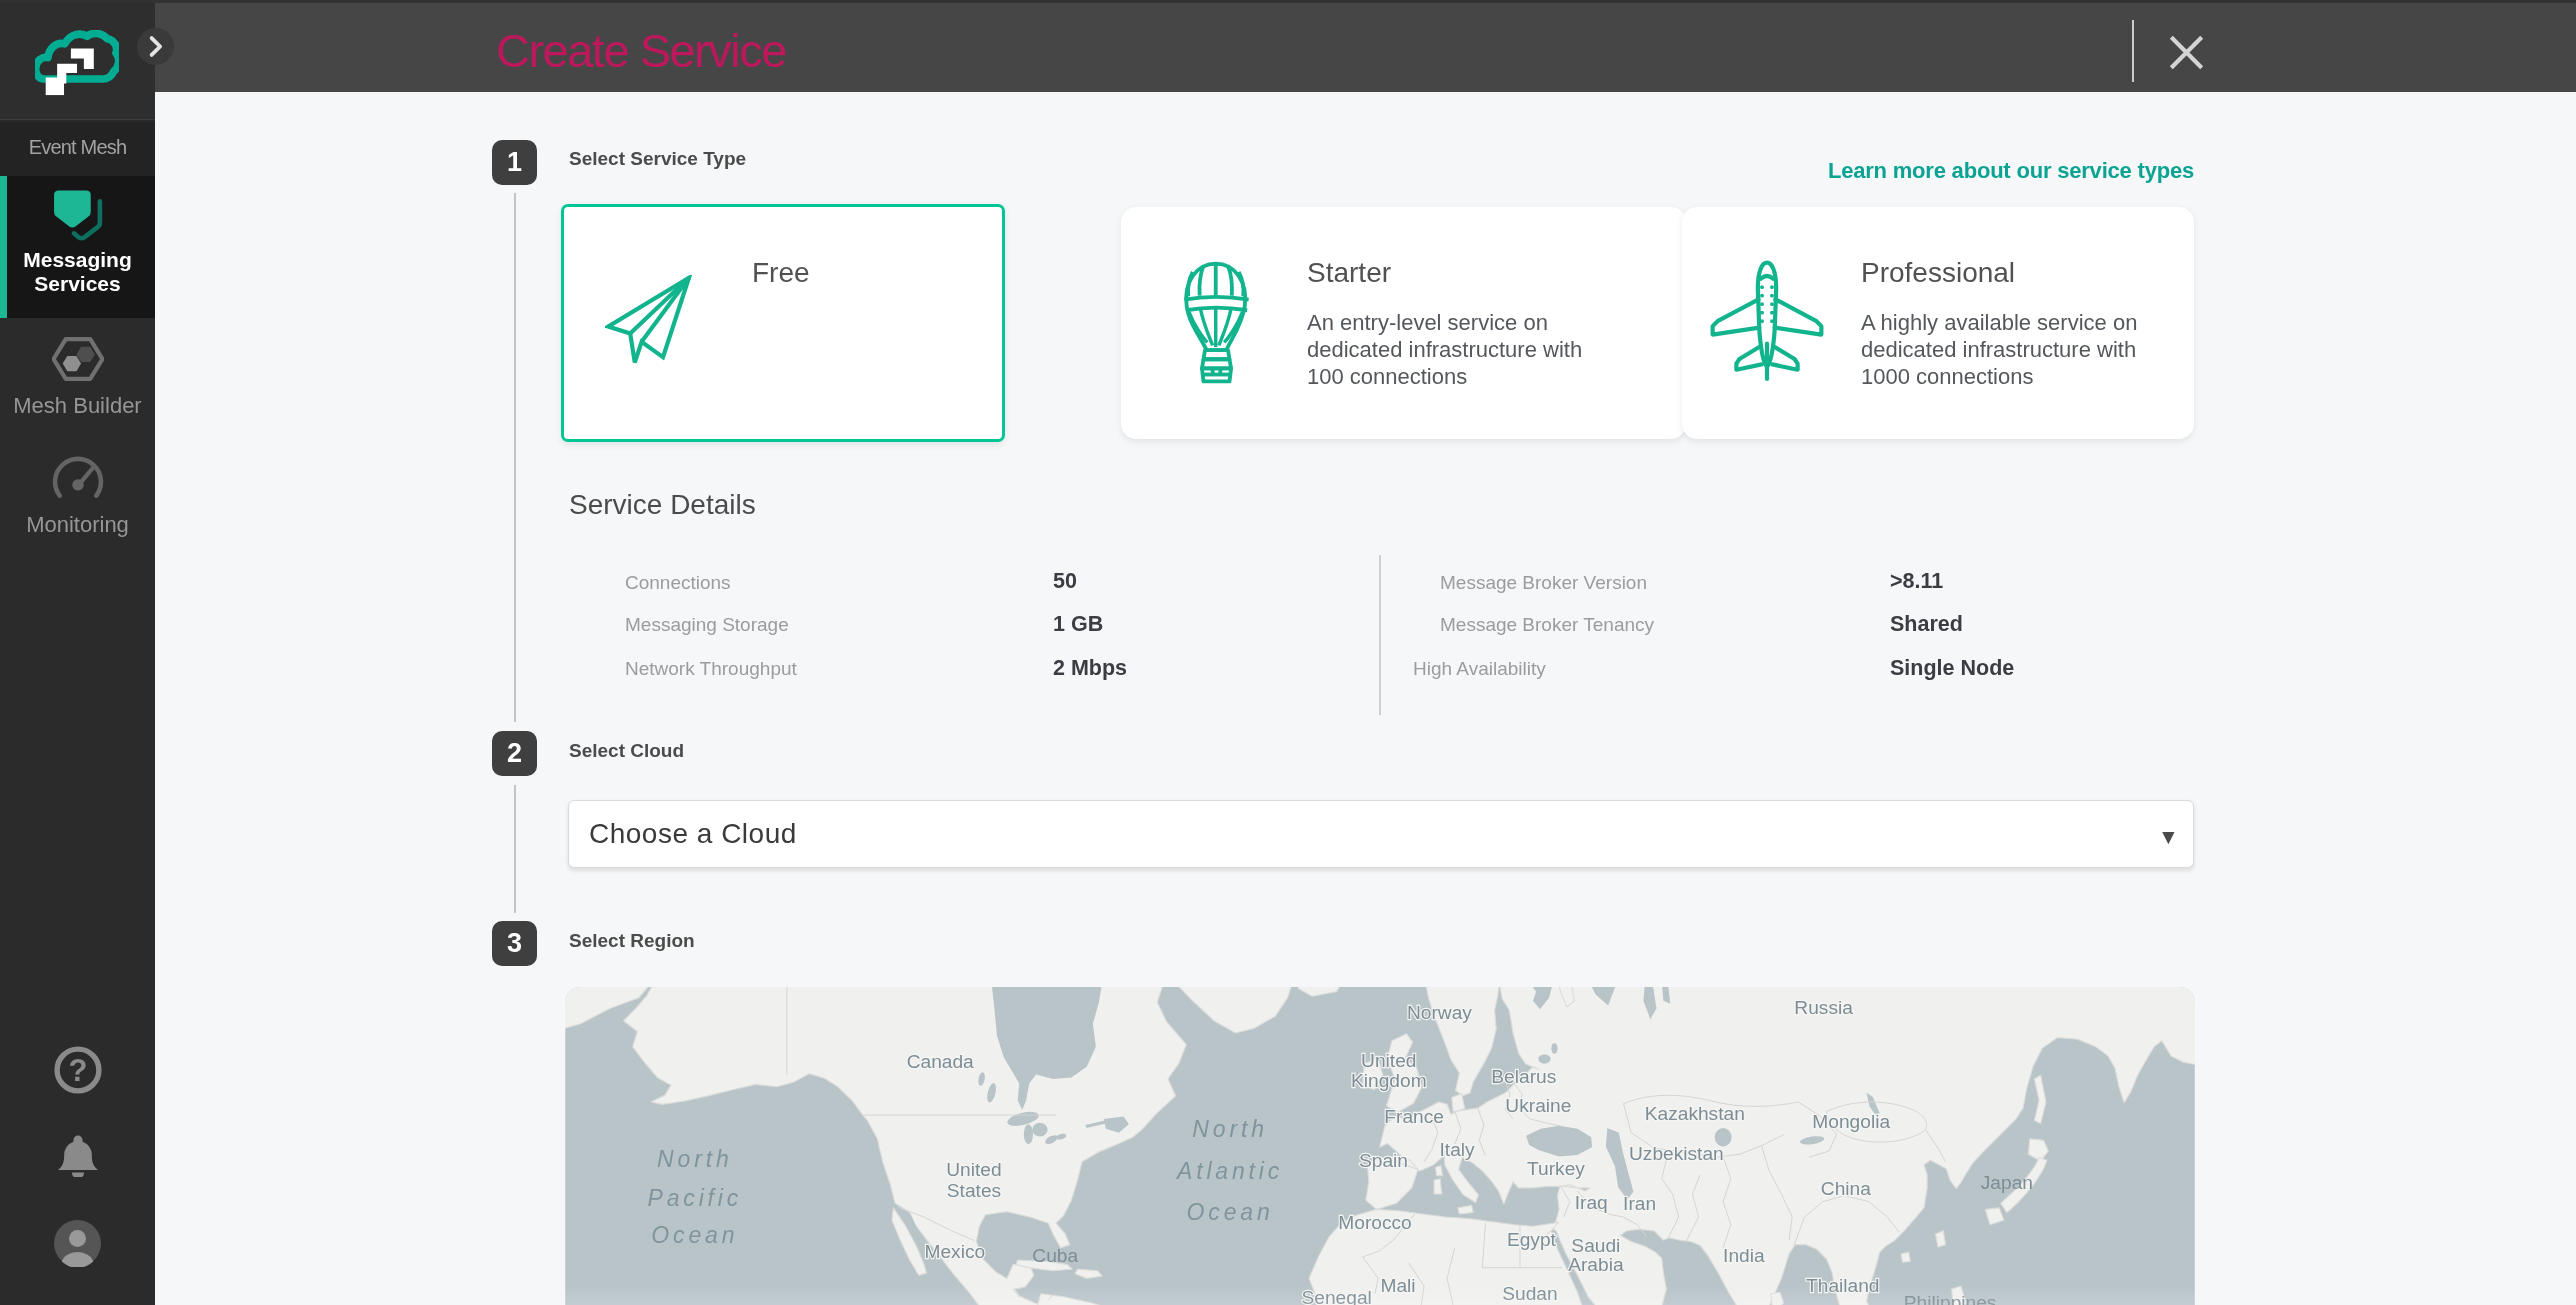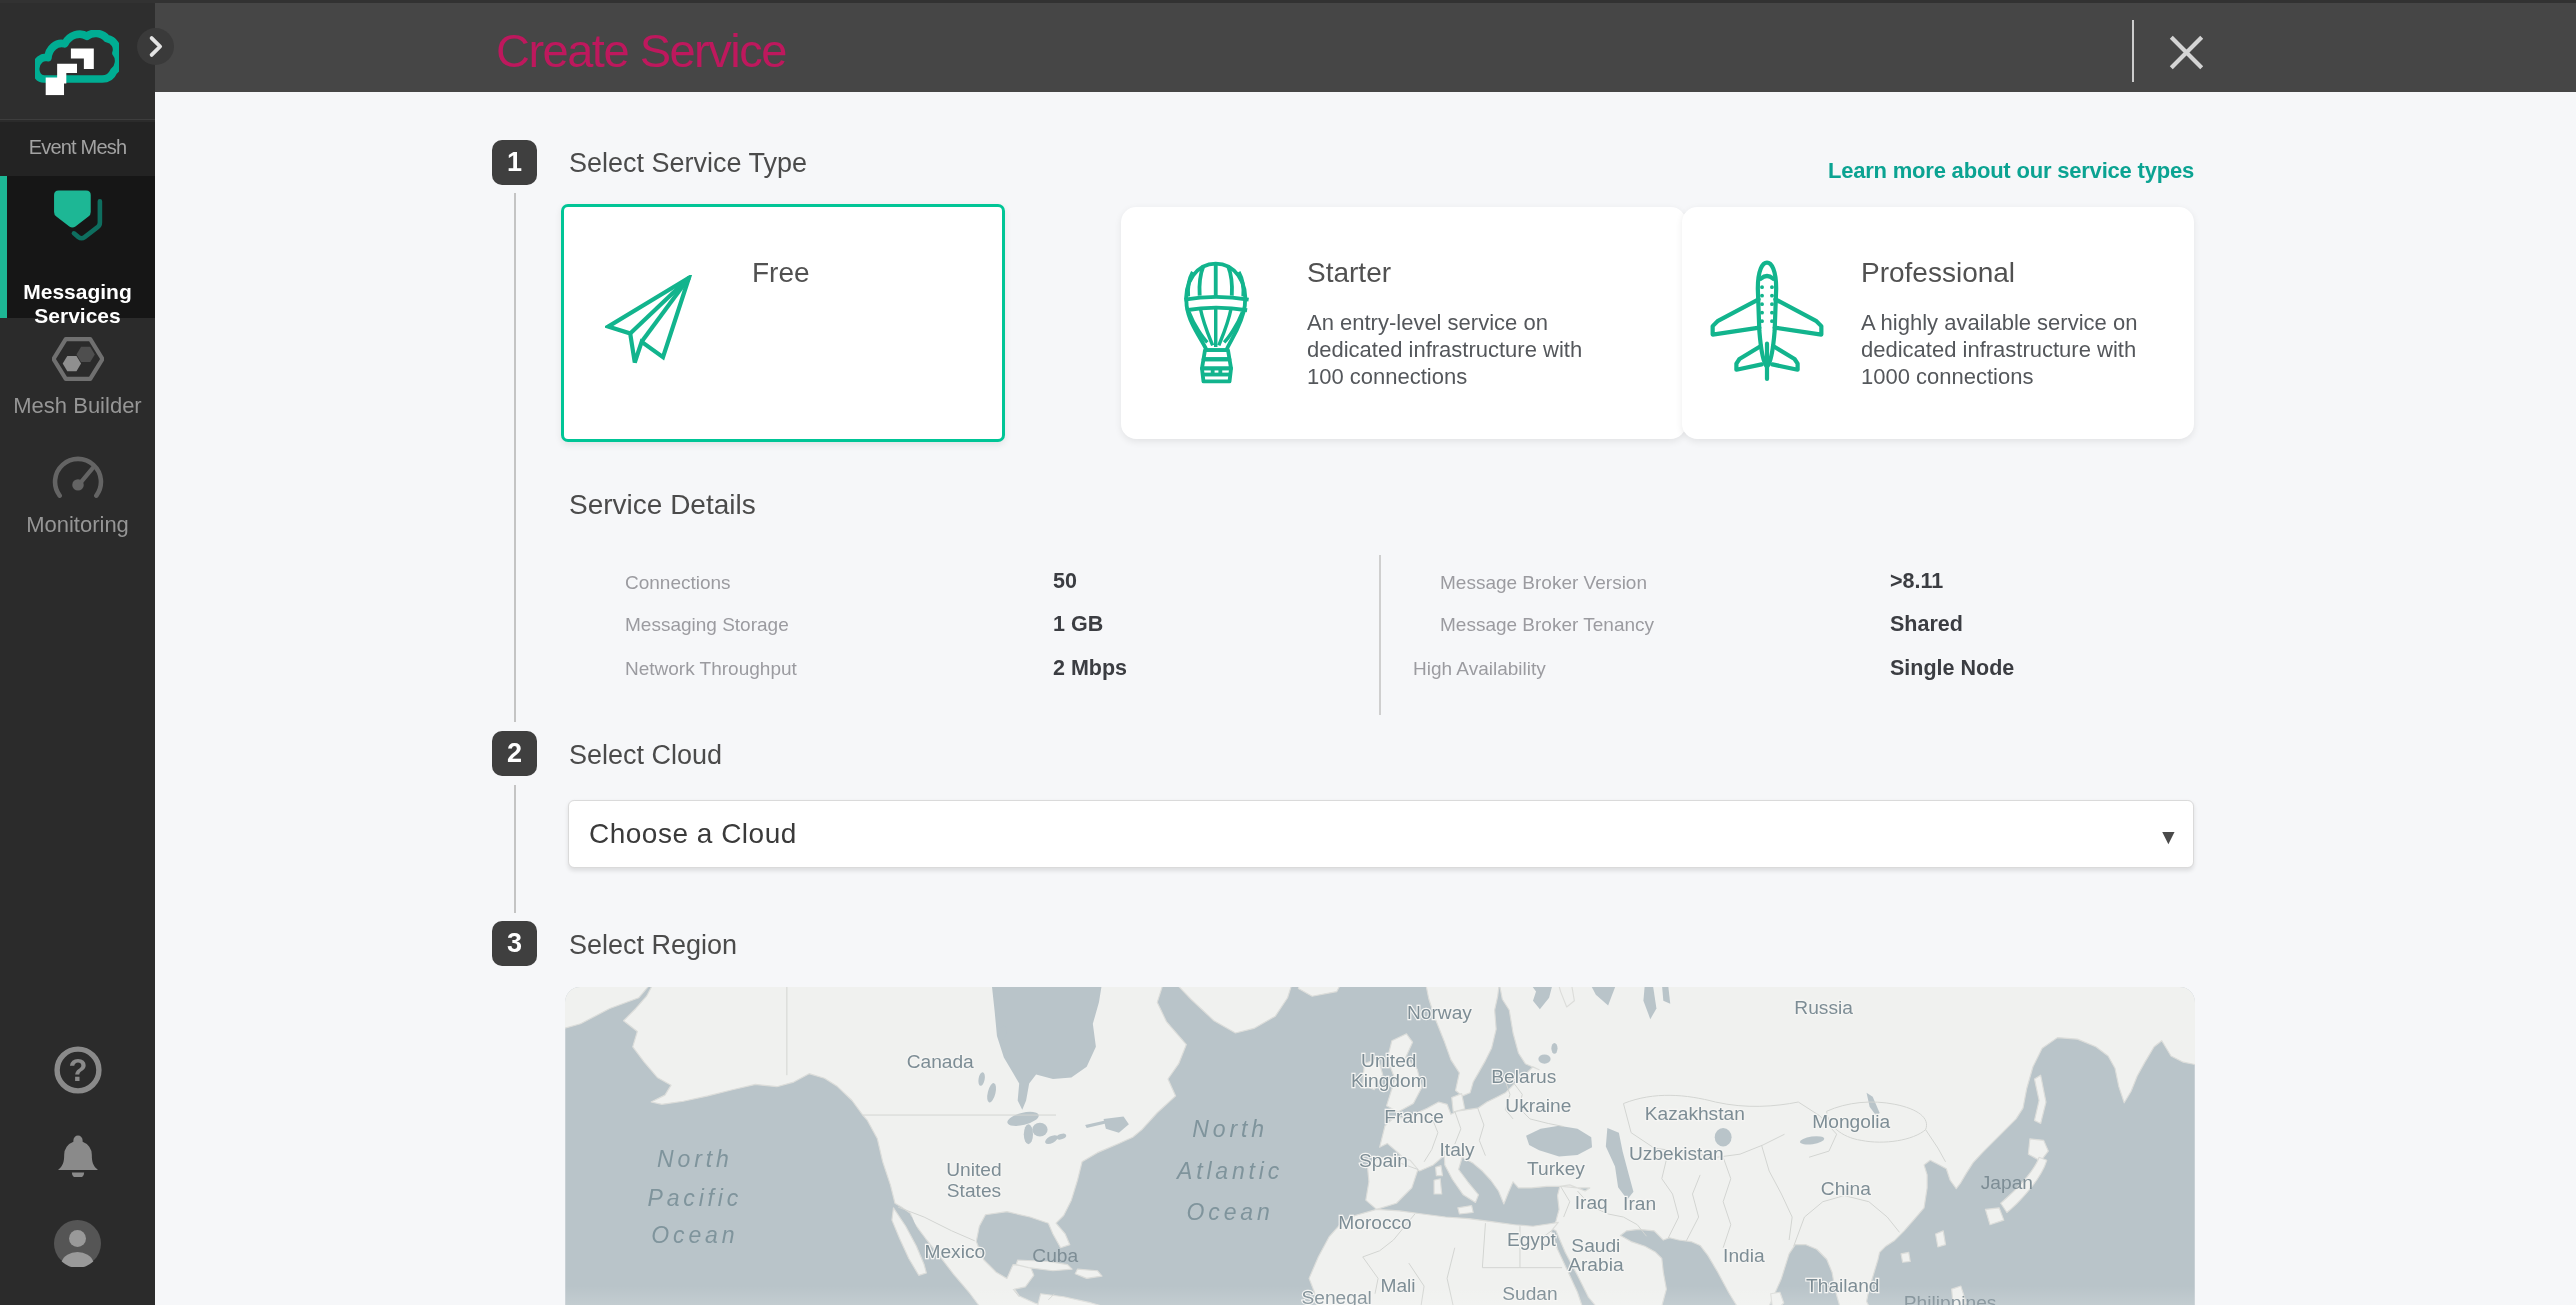"Select Service Type" .steptitle { font-size: 27px -> 19px; font-weight: 400 -> 700 }
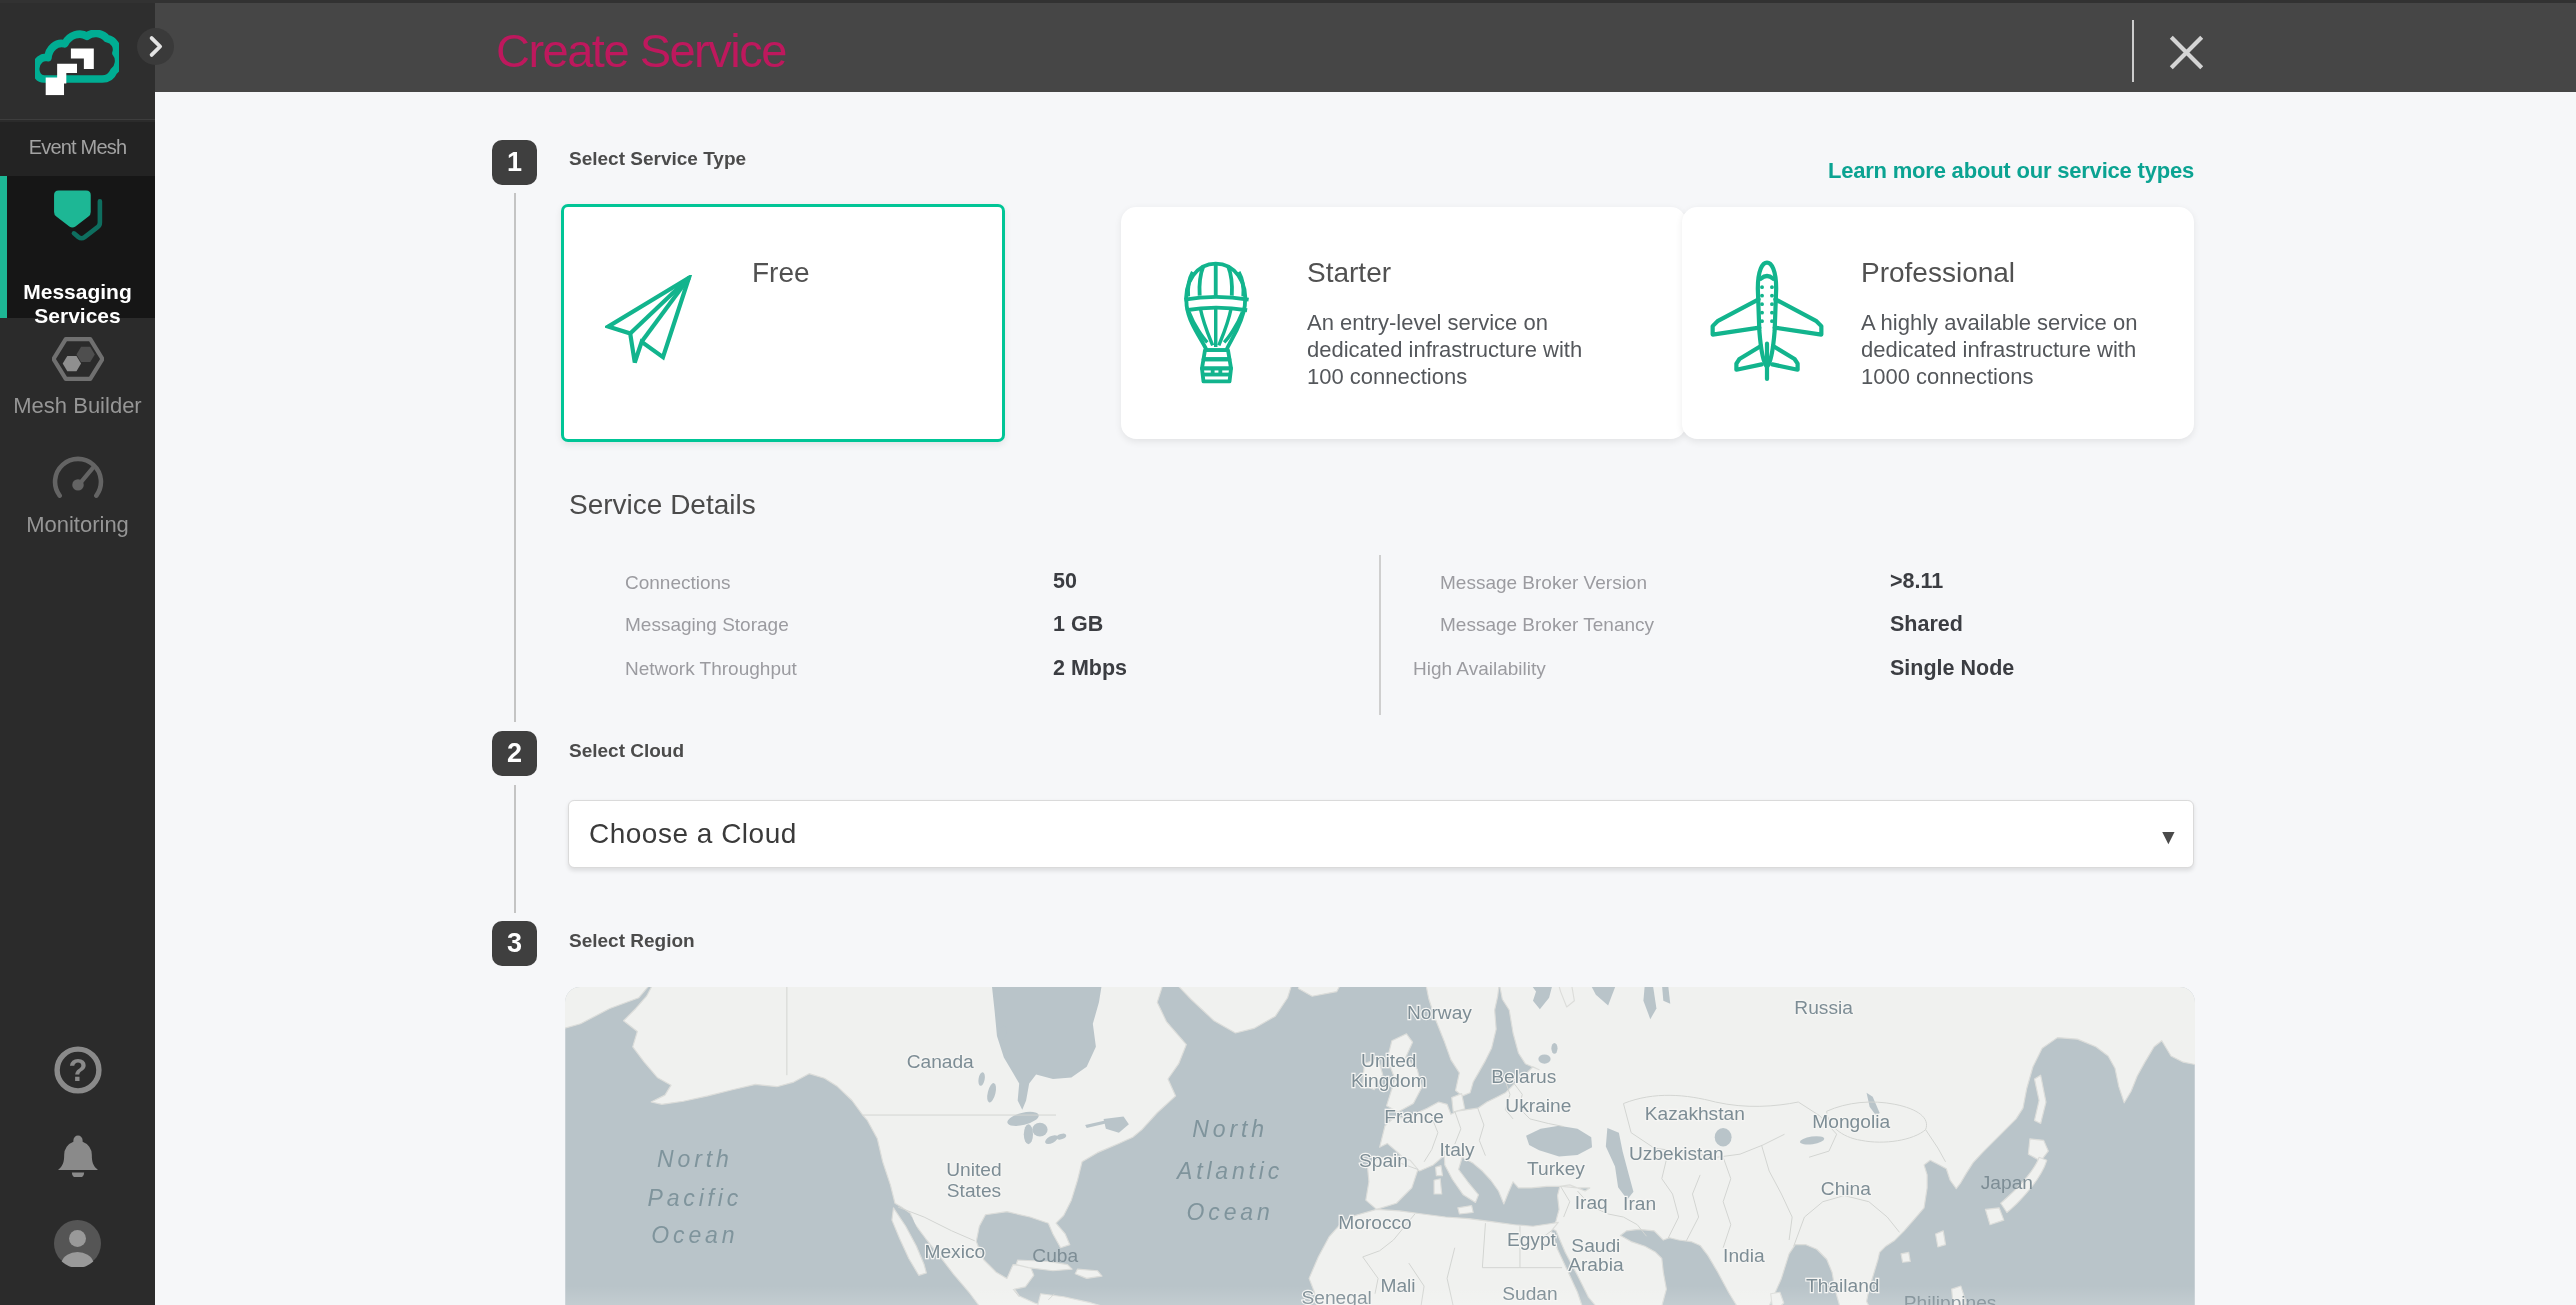"Messaging" .sbtxt { margin-top: 32px -> none }
